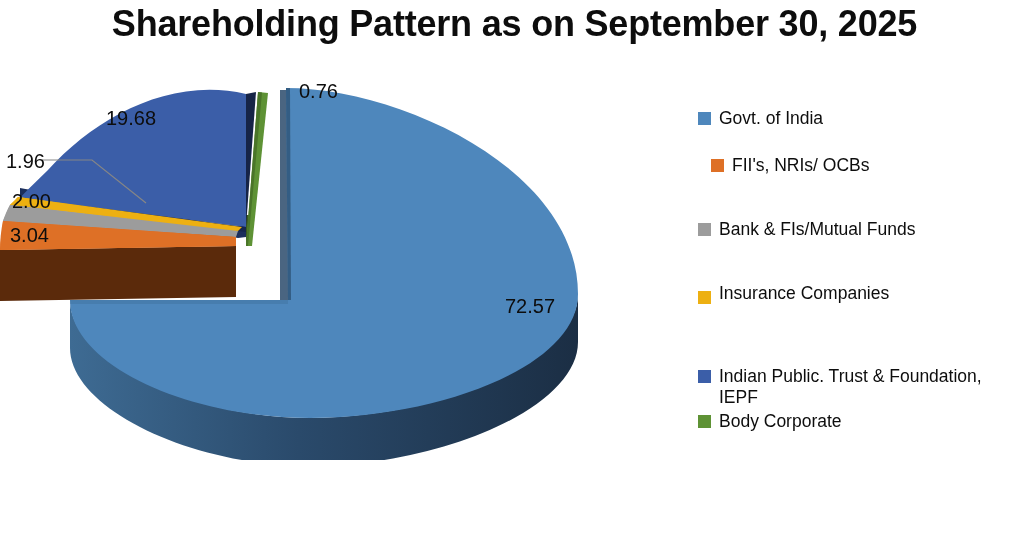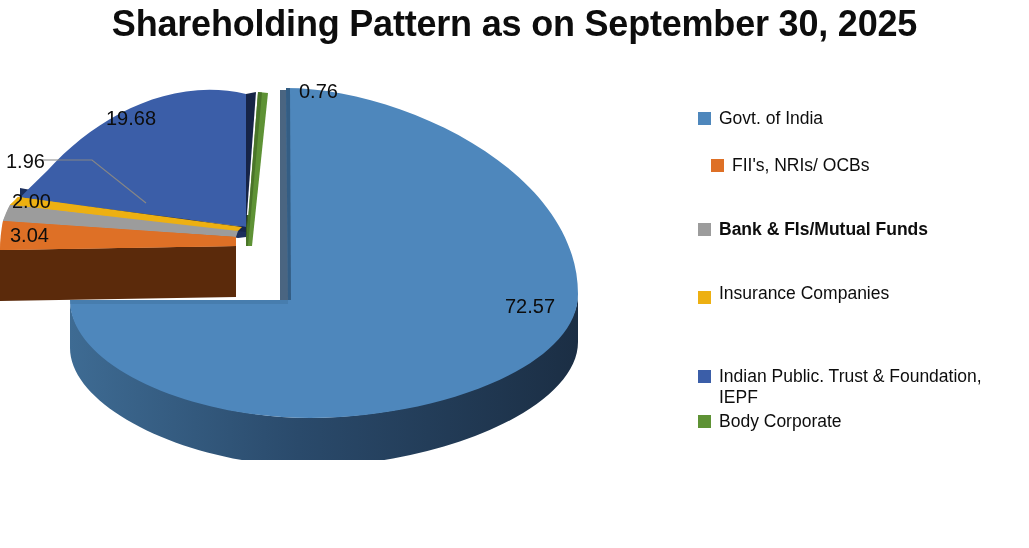"Bank & FIs/Mutual Funds" .lg2 { font-weight: bold -> none }
